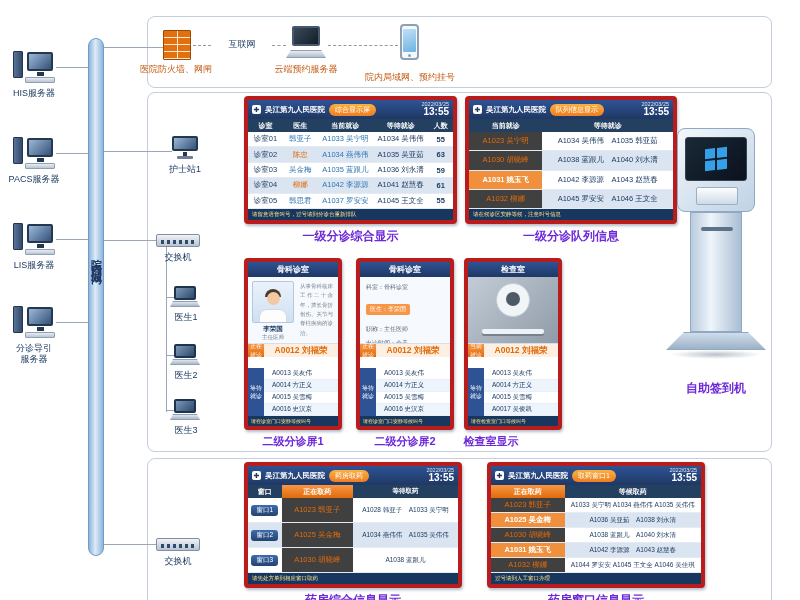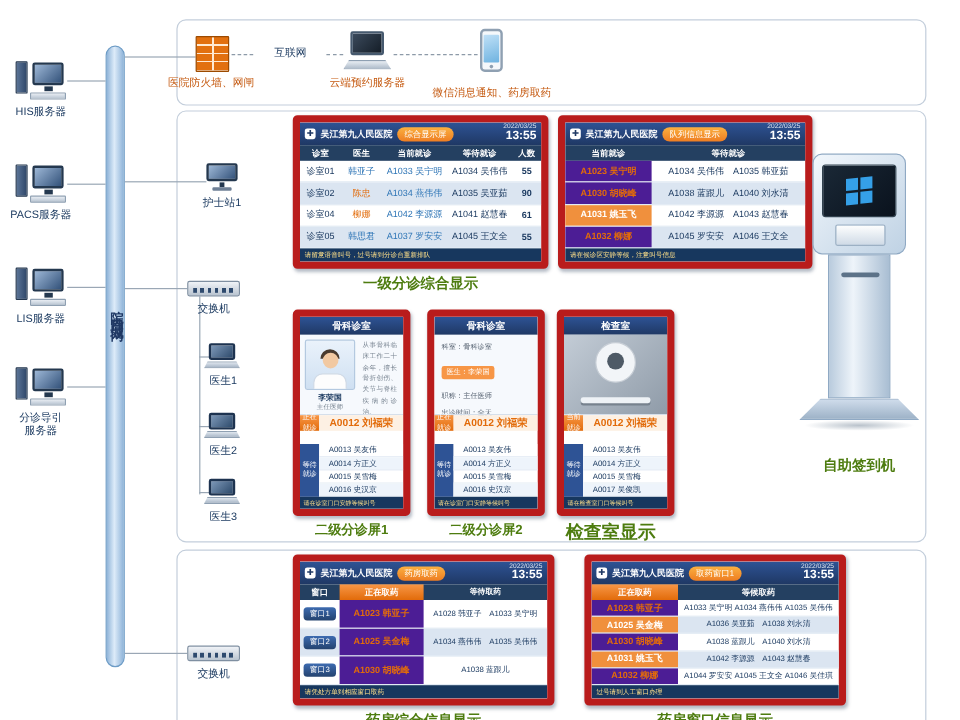"微信消息通知、药房取药" div.node-label { text: 微信消息通知、药房取药 -> 院内局域网、预约挂号 }
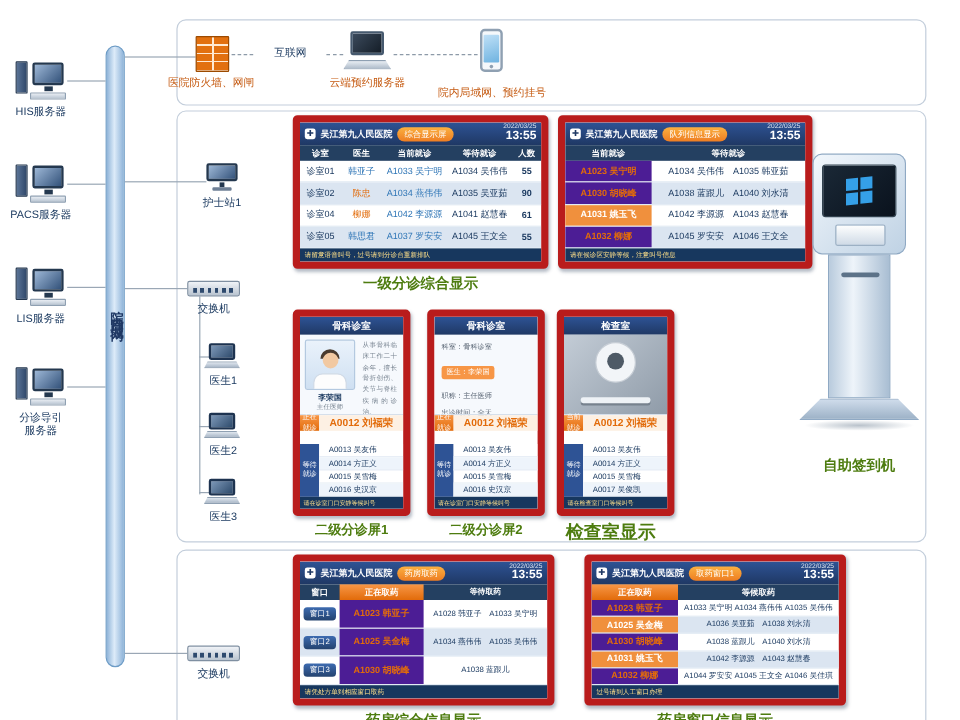"吴江第九人民医院" .screen { border: 6px solid #b91c1c -> 4px solid #b91c1c }
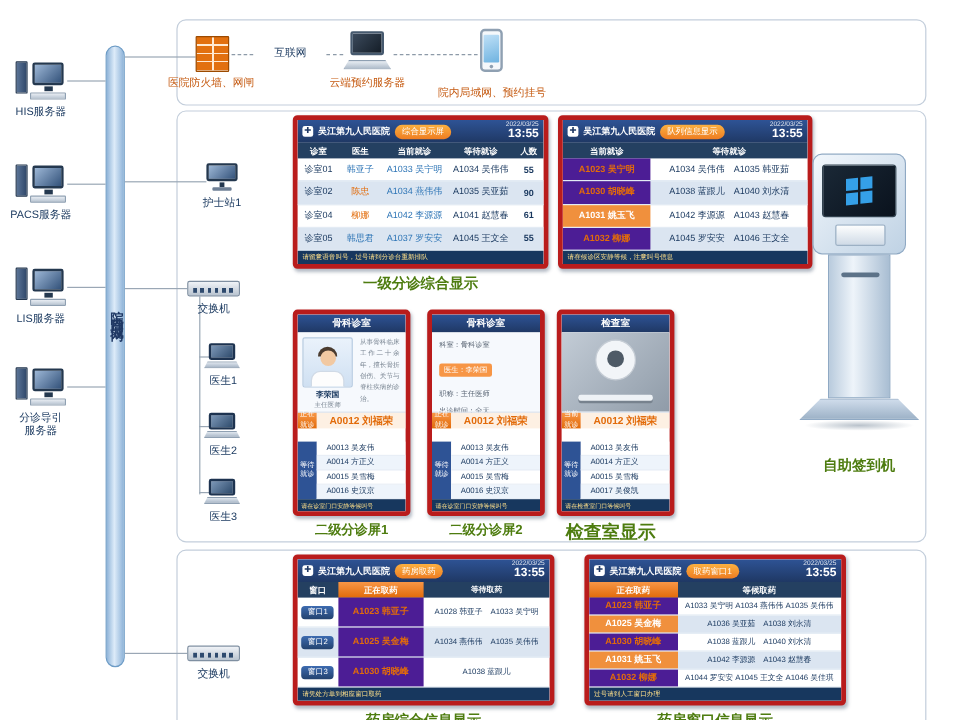"A1023 吴宁明" .cur-light { background: #4c1d95 -> #404040; font-weight: bold -> normal }
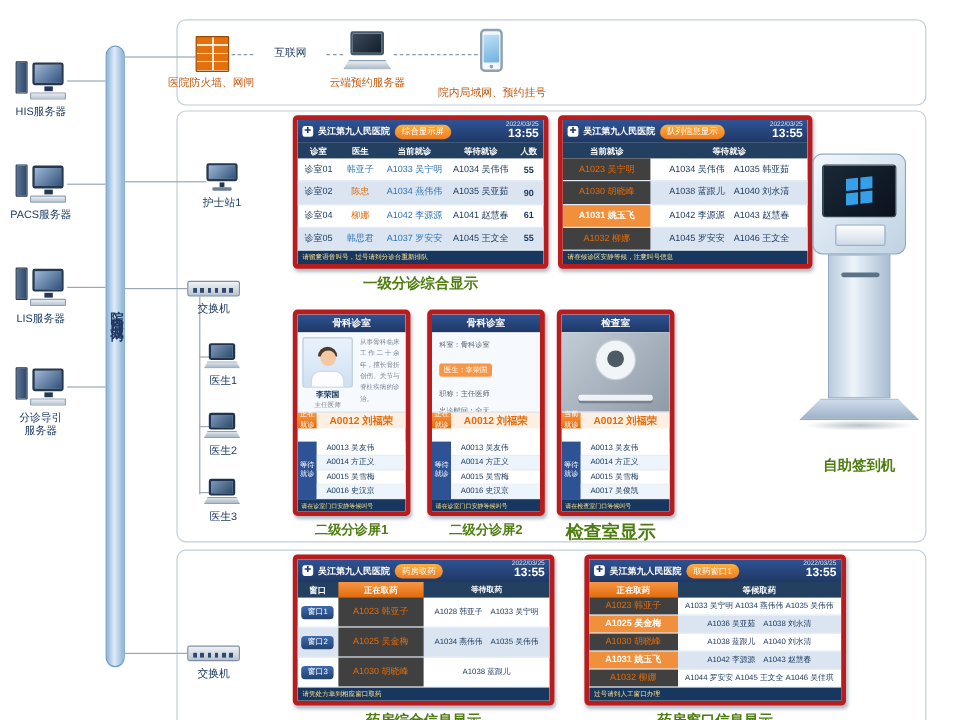"90" span.ca5 { text: 90 -> 63 }
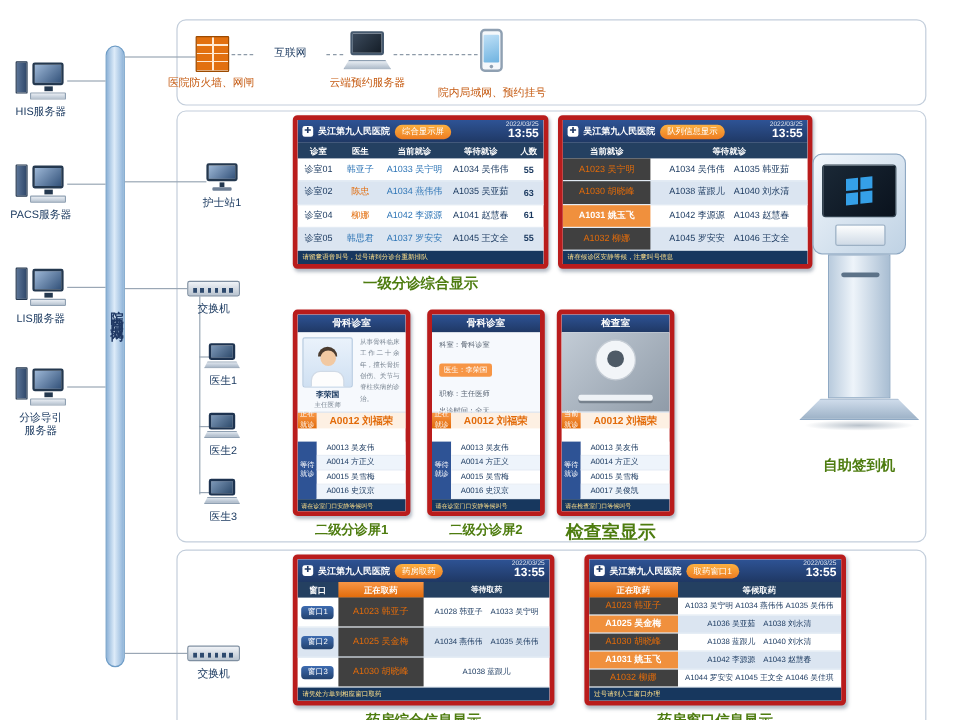"诊室03" div.trow { html: none -> <div> <span>诊室03</span> <span>吴金梅</span> <span>A1035 蓝跟儿</span> <span>A1036 刘永清</span> <span>59</span> </div> }
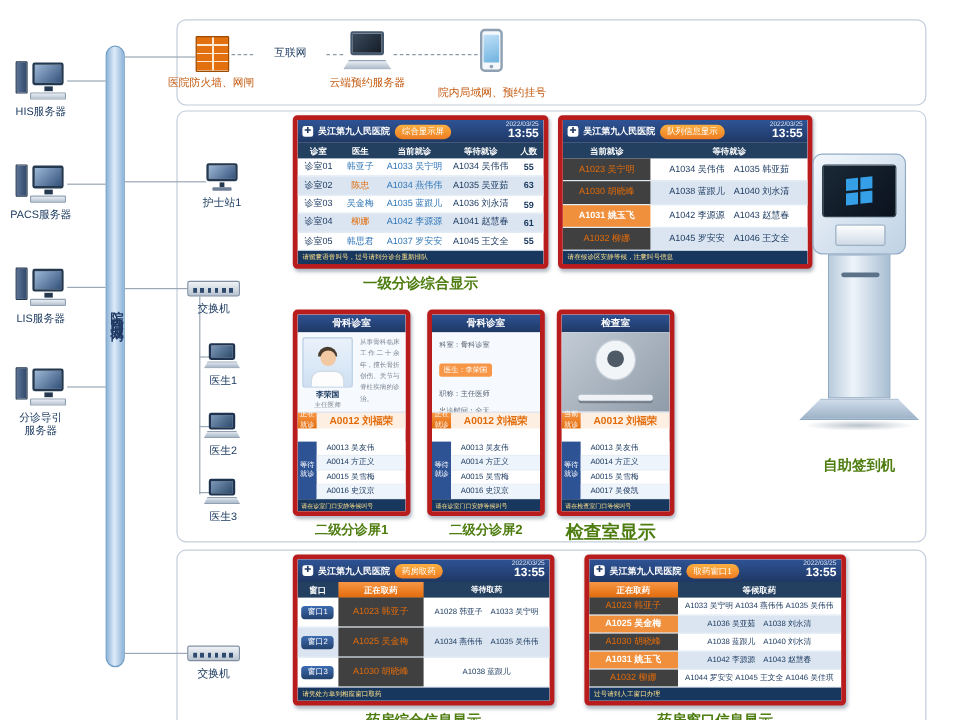"一级分诊综合显示" .caption { color: #4d7c0f -> #6d28d9 }
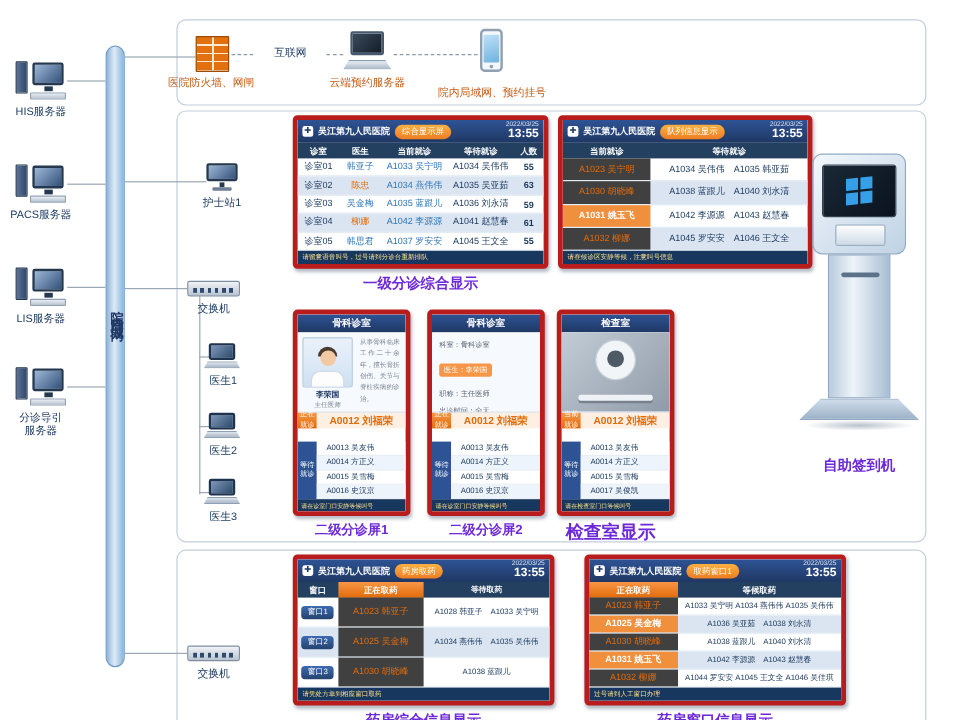"一级分诊队列信息" div.caption { html: none -> <div>一级分诊队列信息</div> }
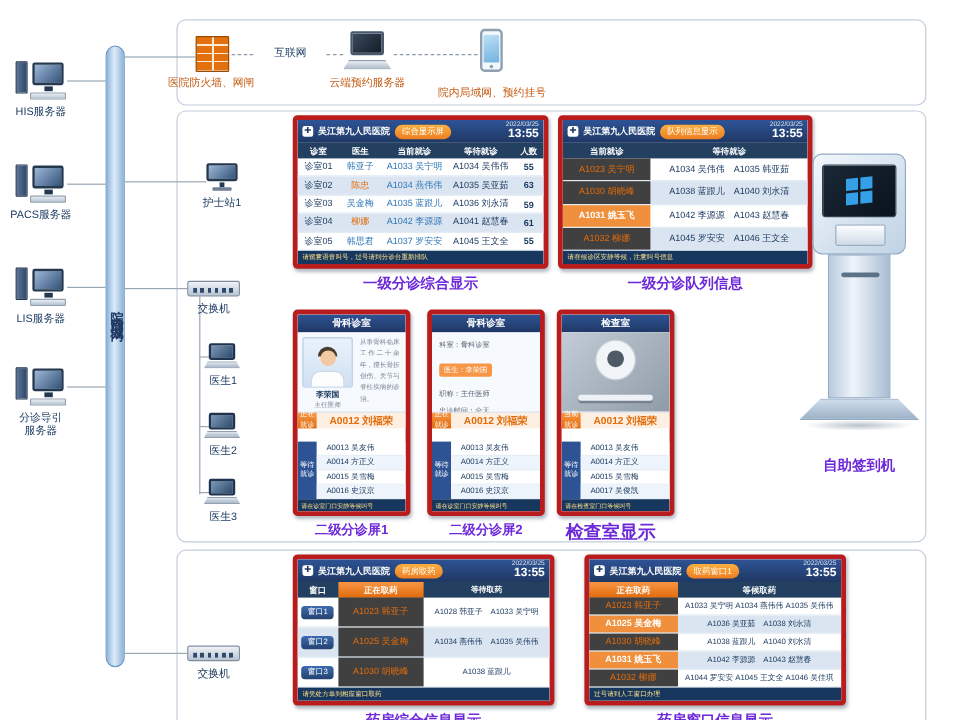"检查室显示" div.caption { font-size: 15px -> 11px; left: 460px -> 442px }
